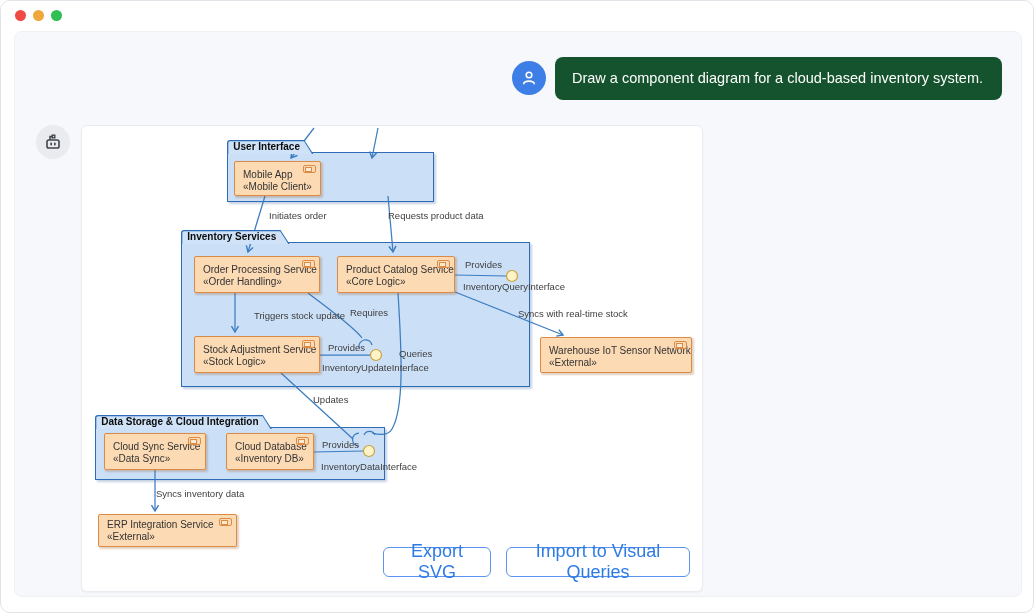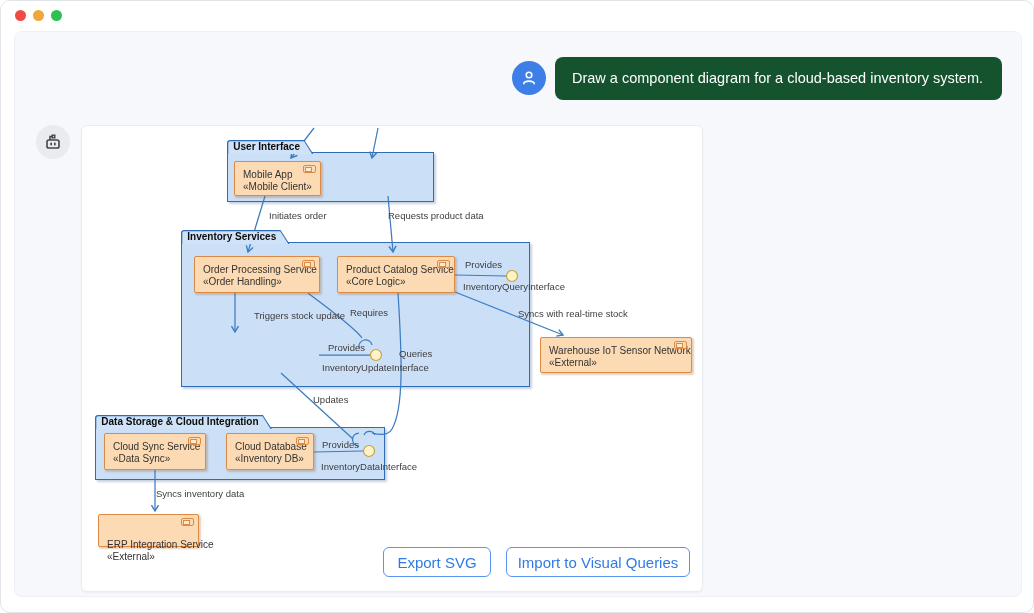"Stock Adjustment Service" div.component { html: none -> <div> <span></span> <div>Stock Adjustment Service</div> <div>«Stock Logic»</div> </div> }
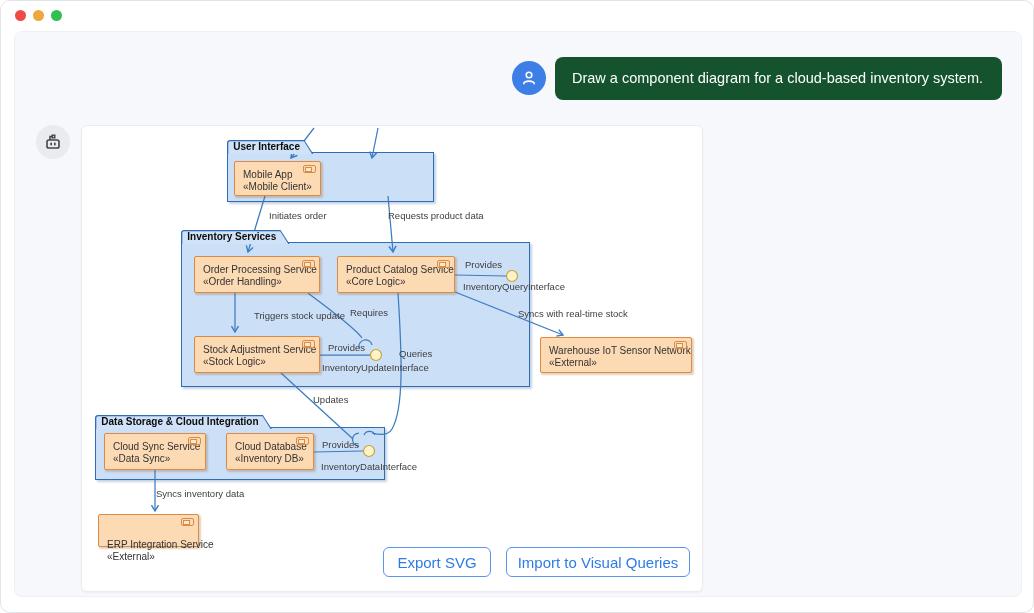"ERP Integration Service" div.component { padding-top: 24px -> 4px; width: 101px -> 139px }
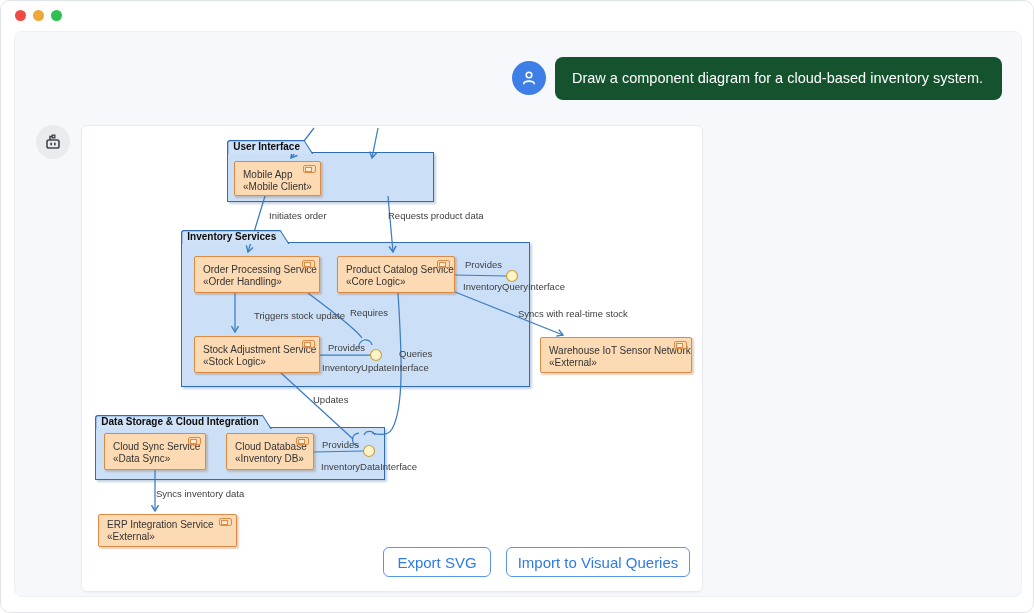"Export SVG" .btn { font-size: 15px -> 18px }
